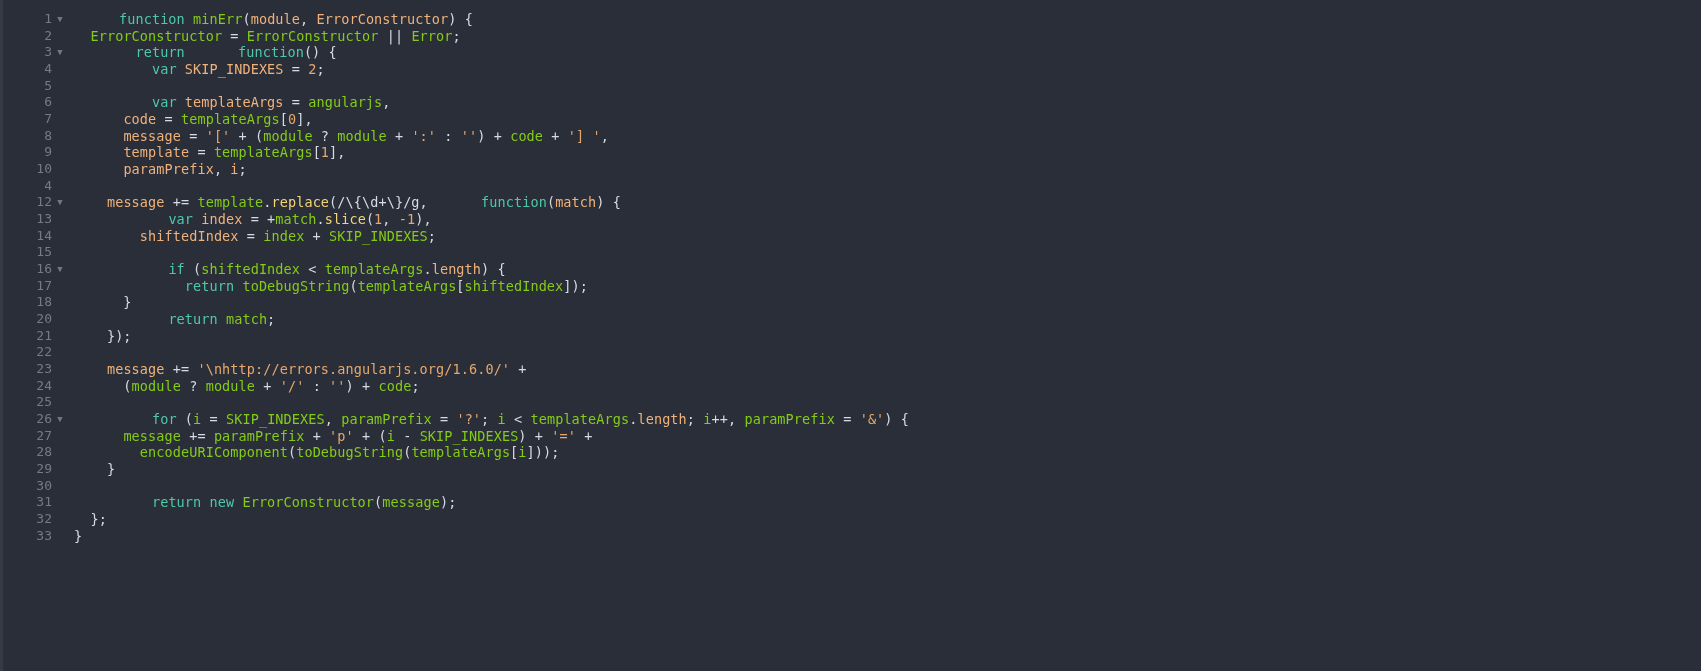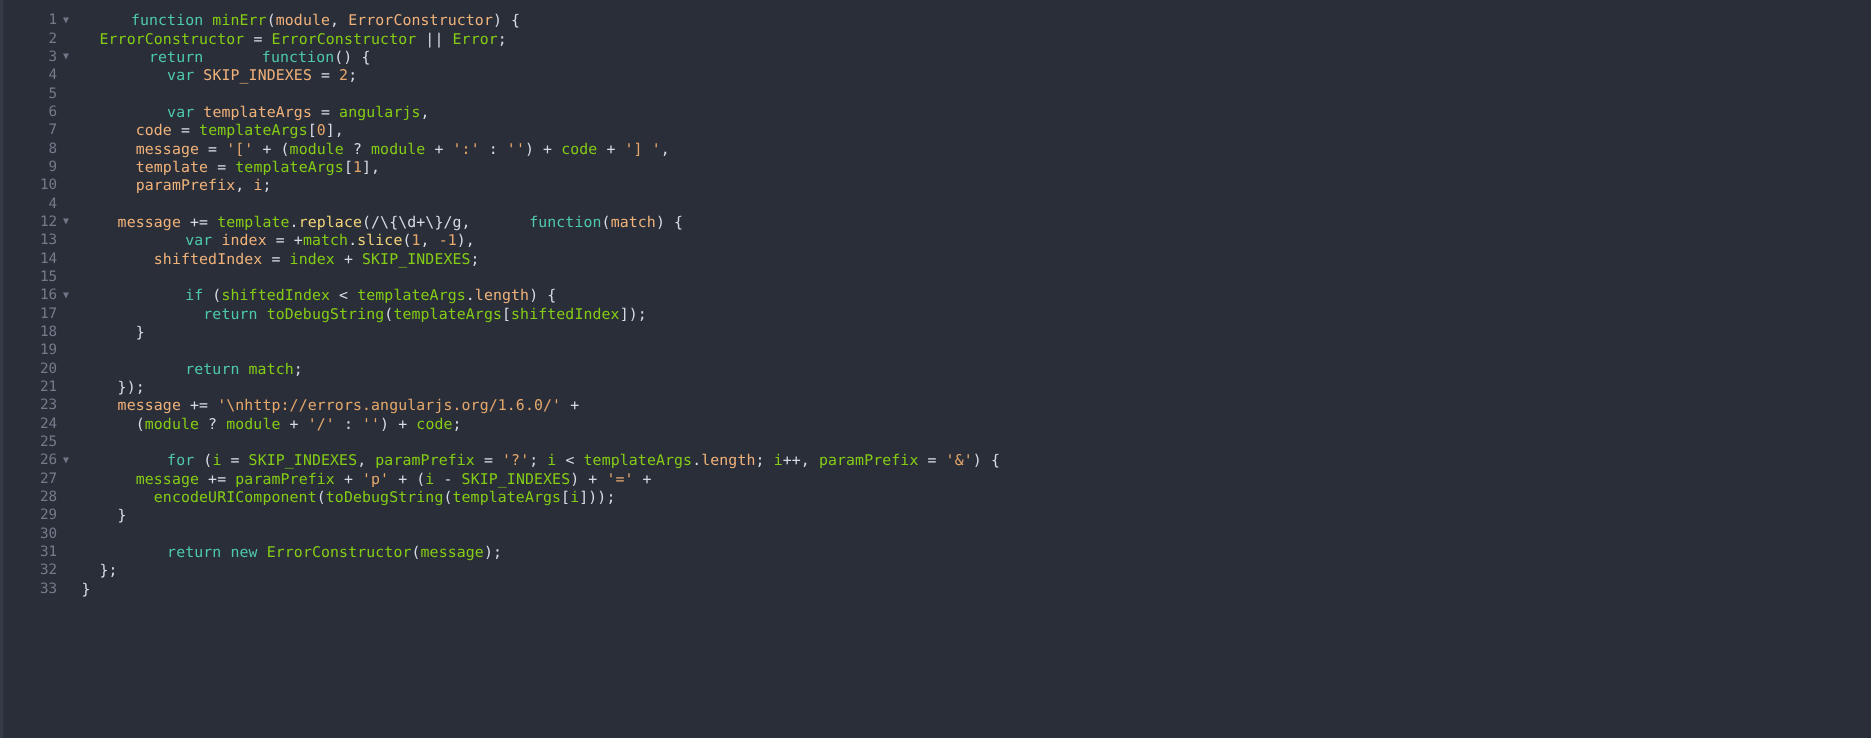"19" div.code-line { html: <div><span>19</span><span>&nbsp;</span><span>&nbsp;</span></div> -> none }
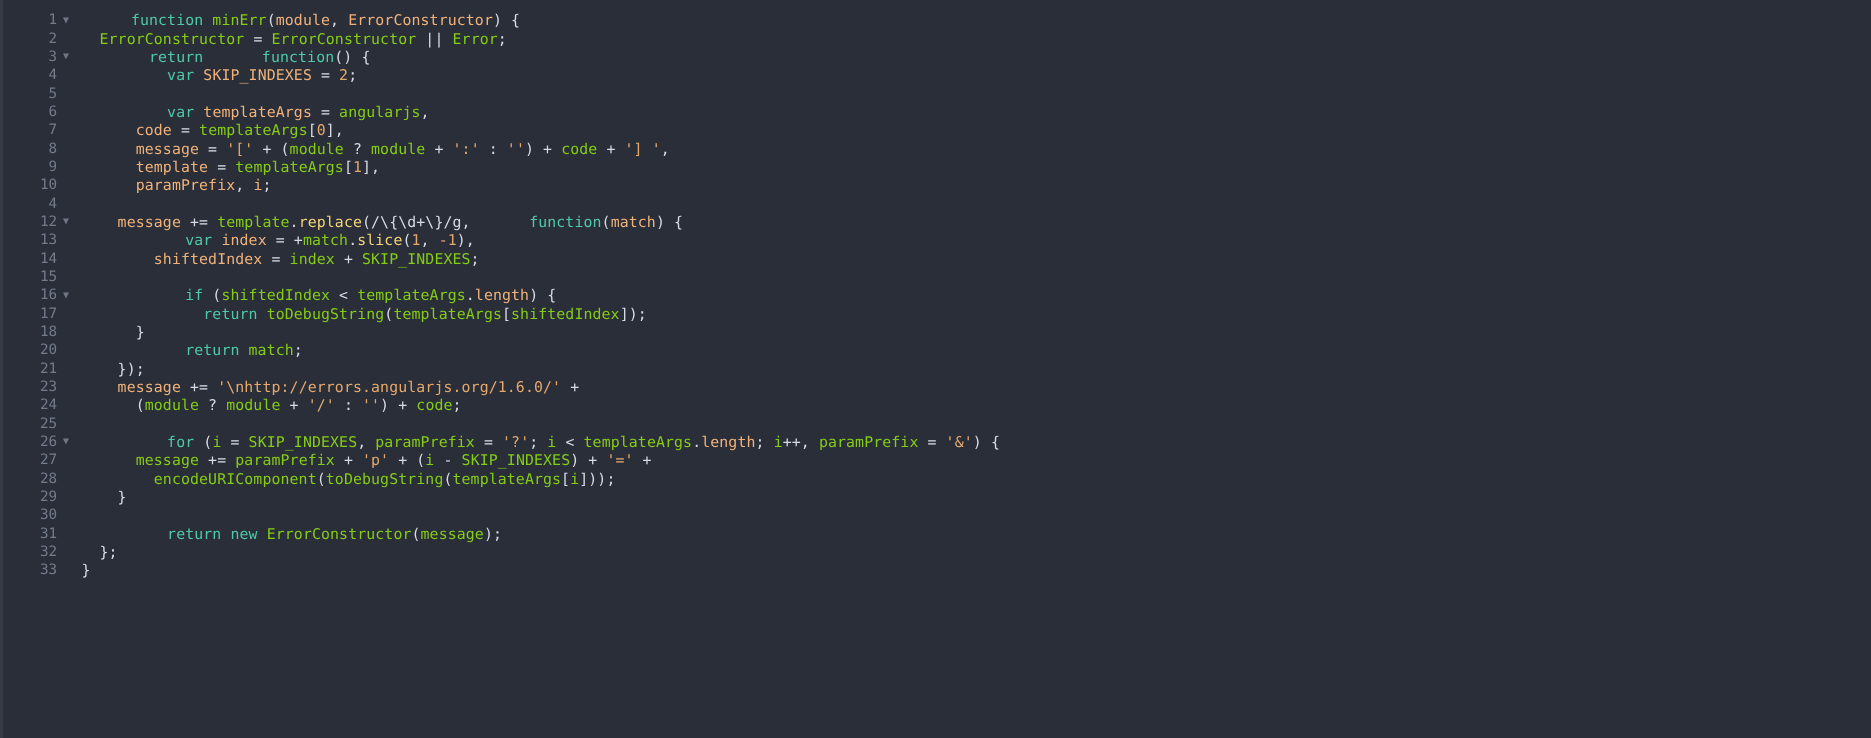"22" div.code-line { html: none -> <div><span>22</span><span>&nbsp;</span><span>&nbsp;</span></div> }
